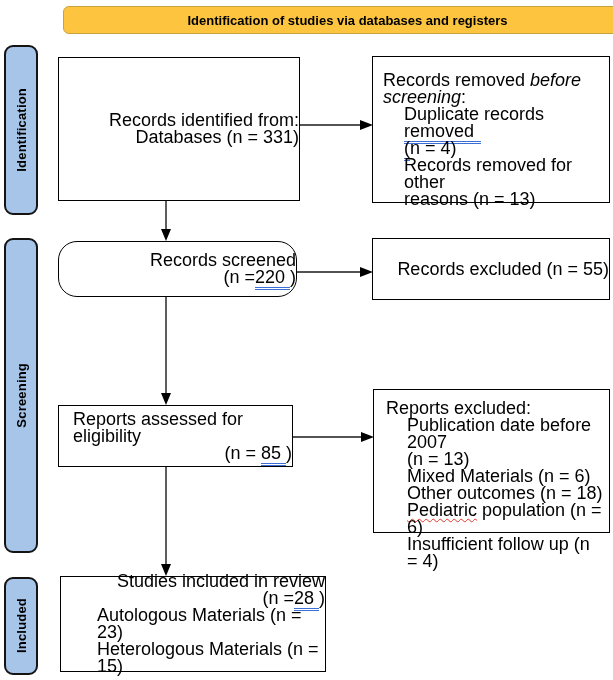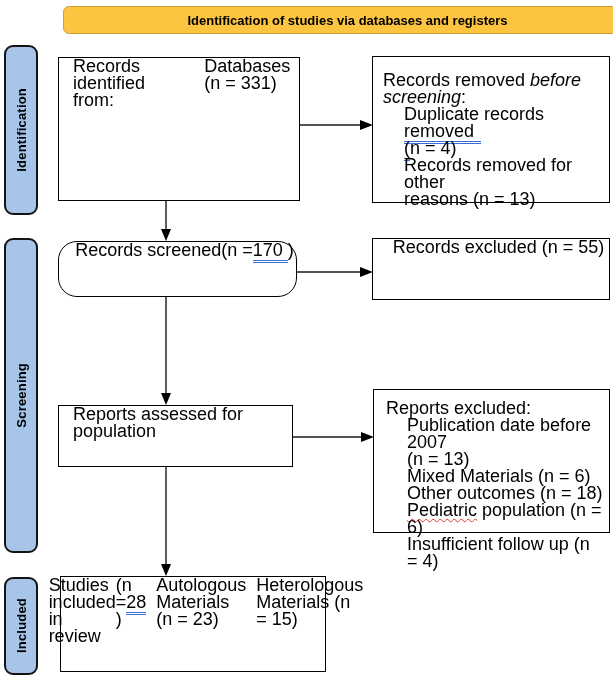"Records identified from:" .col-center { align-items: none -> flex-end; flex-direction: row -> column }
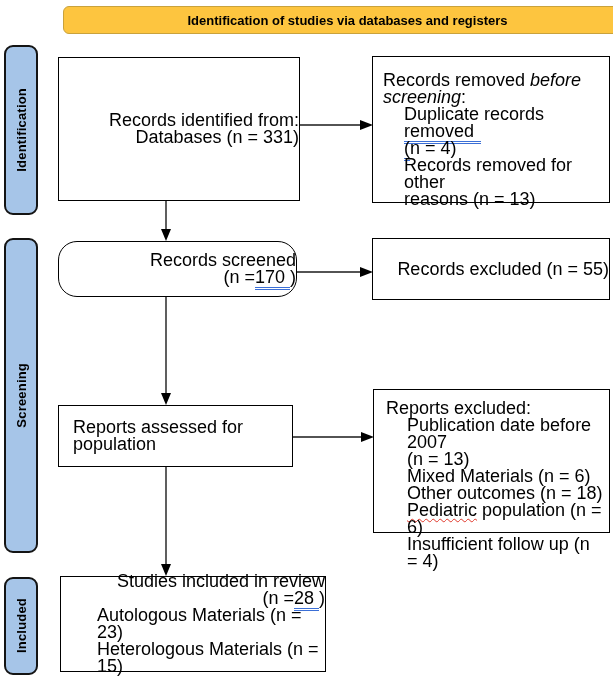"170" span.gram { text: 170 -> 220 }
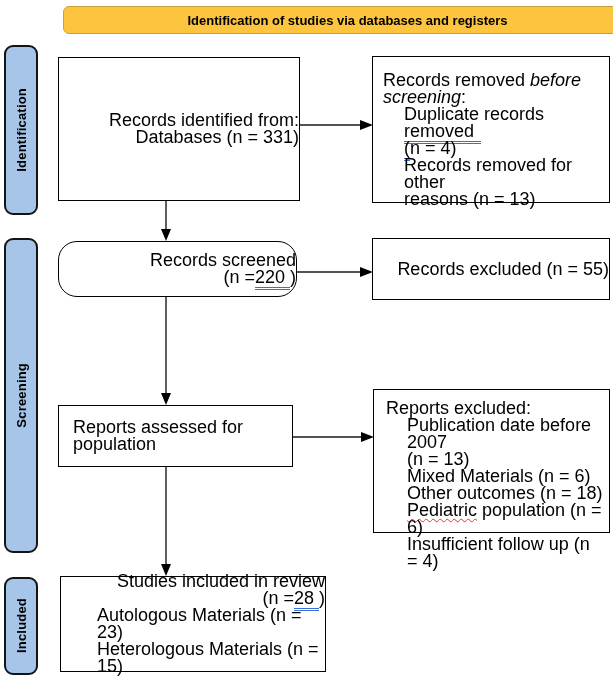"Reports assessed for population" div { text: population -> eligibility }
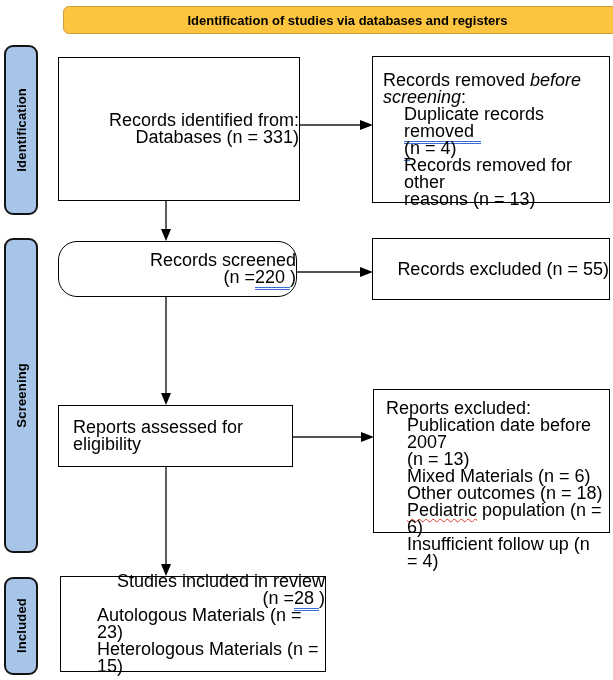"(n = 85 )" div { html: none -> <div><span>(n = </span><span>85 </span><span>)</span></div> }
